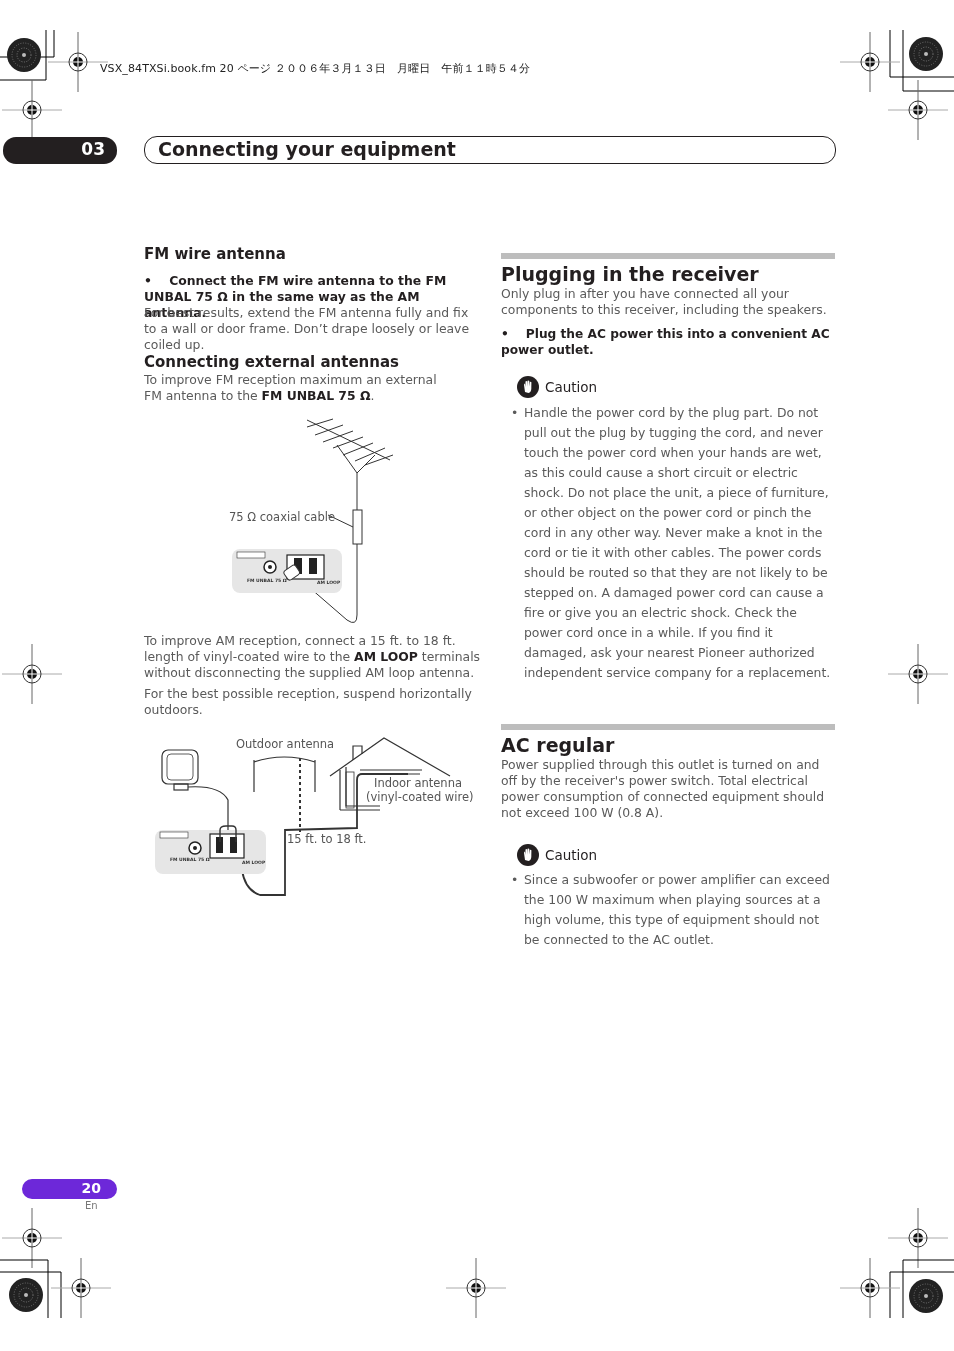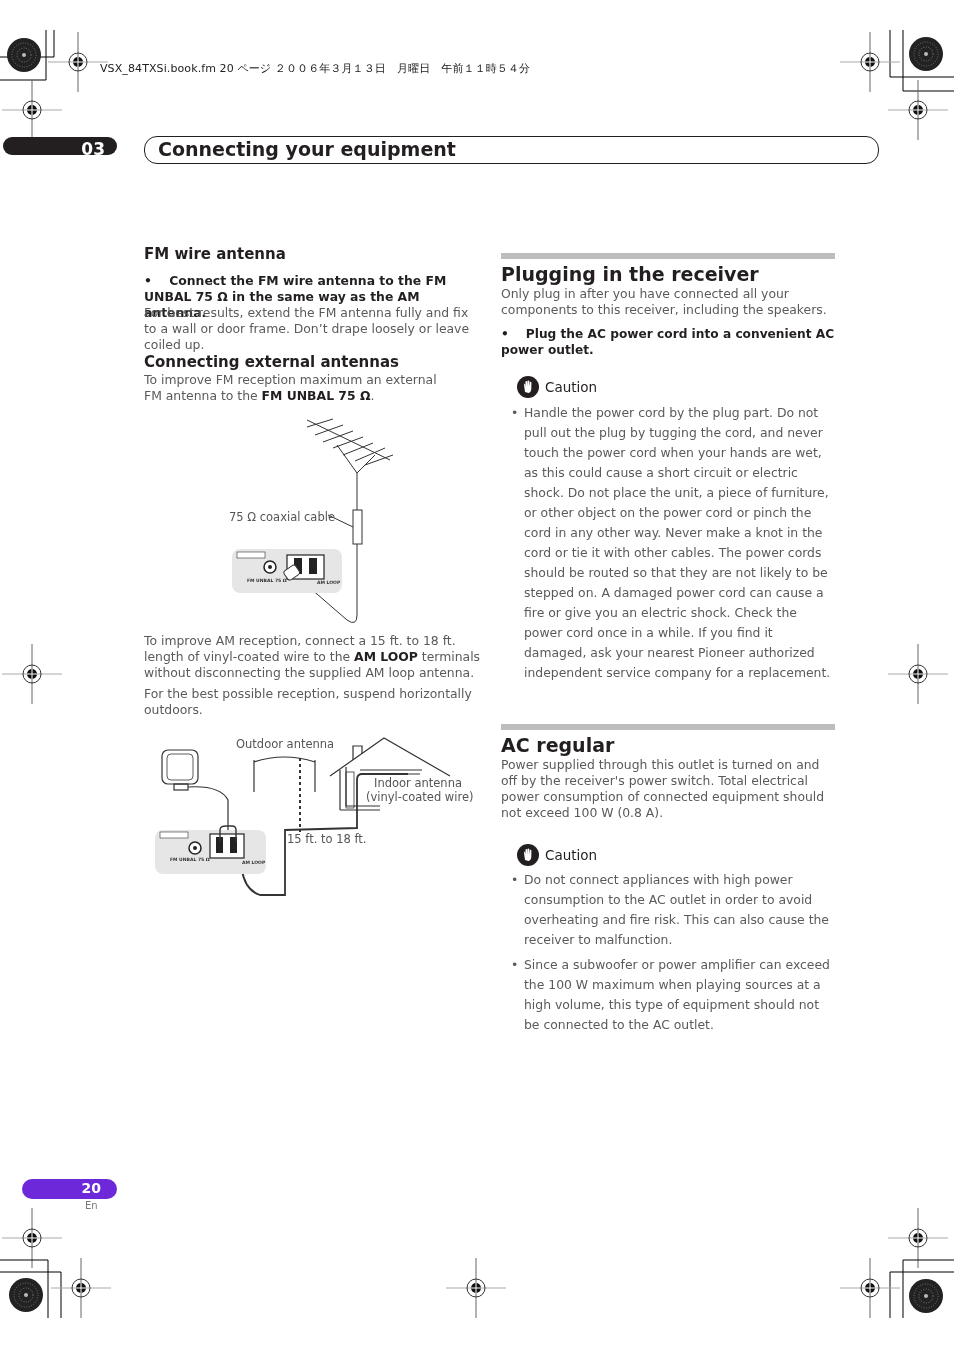"03" .chap-pill { height: 18px -> 27px }
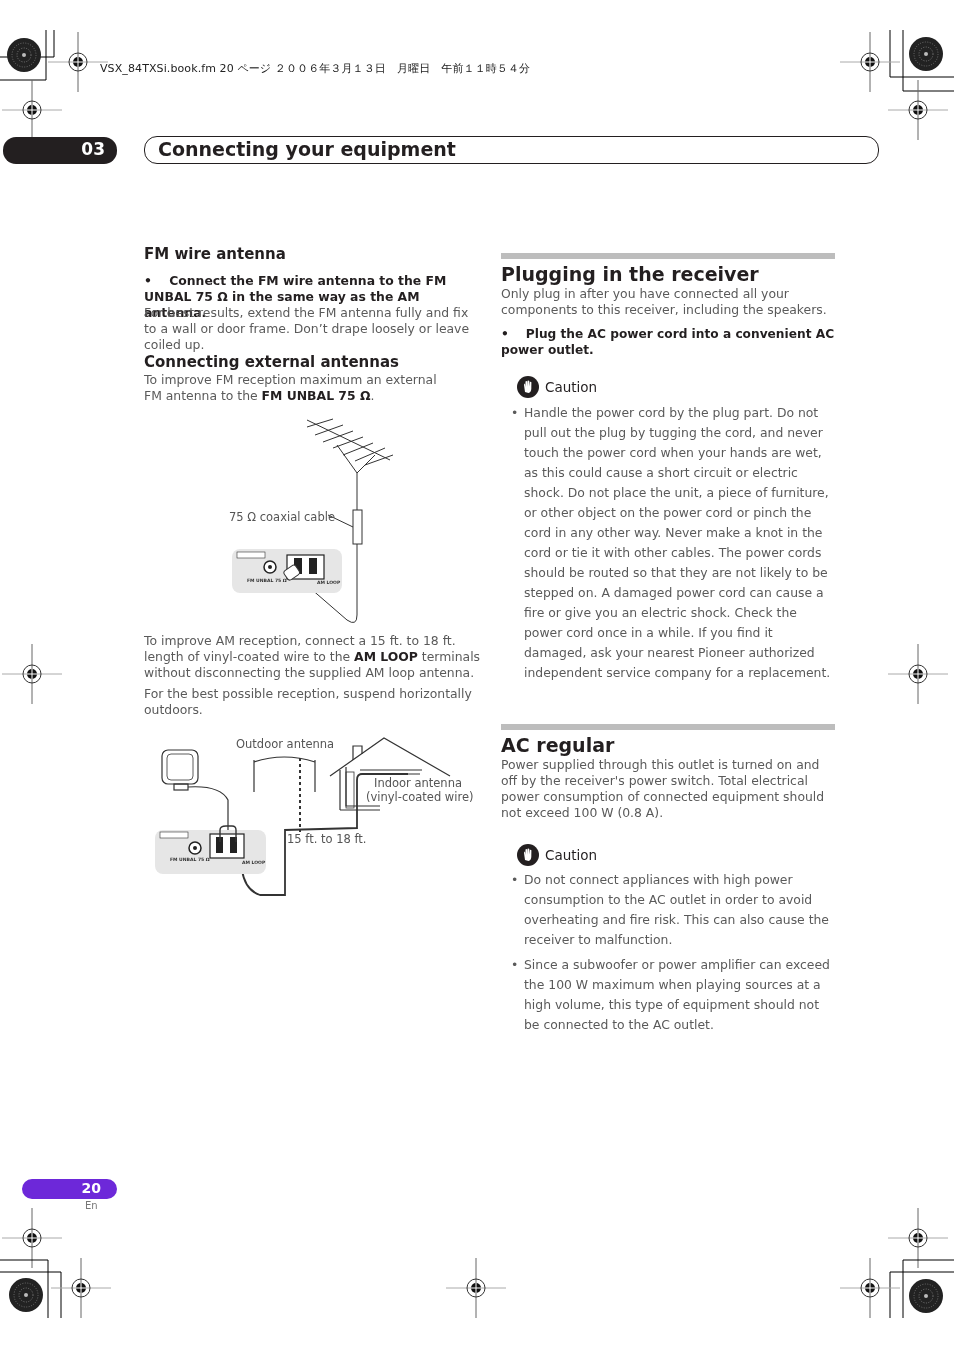"Connecting your equipment" .chap-title-box { padding-left: 43px -> none }
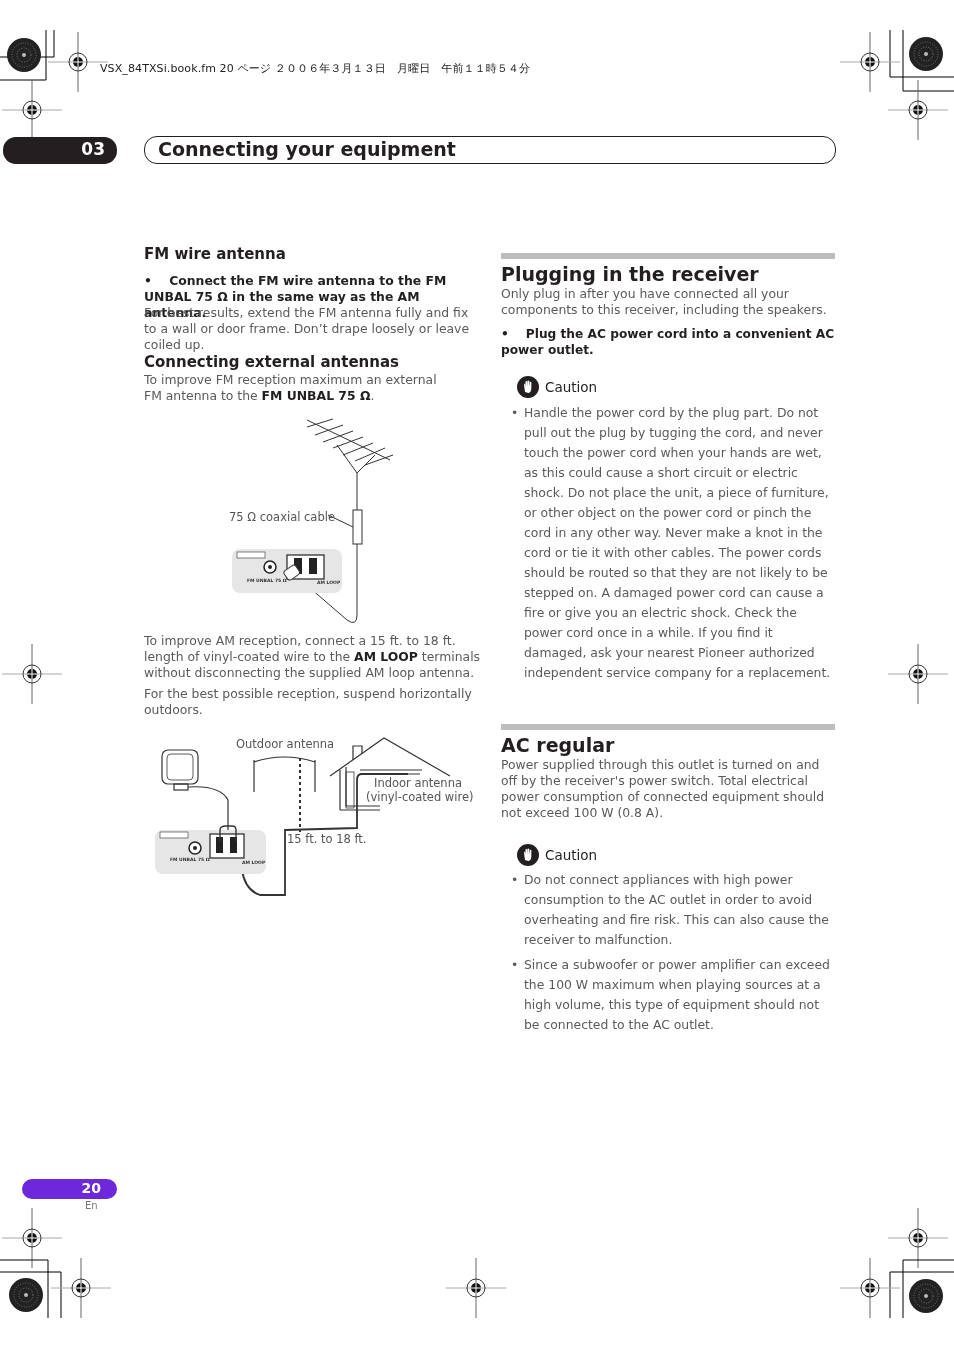"Plug the AC power cord" span { text: cord -> this }
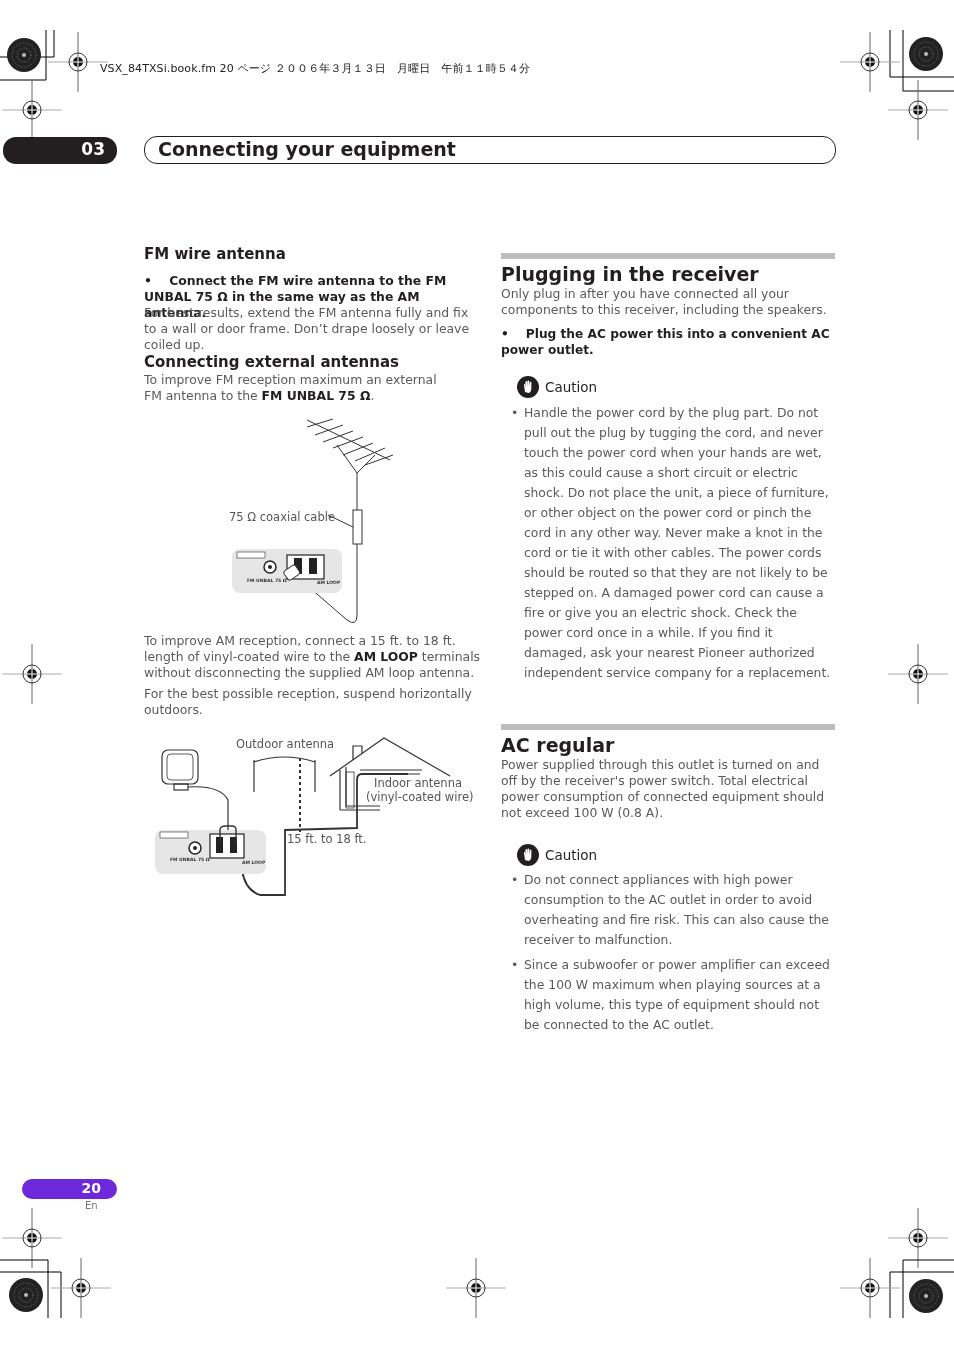"Do not connect appliances with" li { html: <li>Do not connect appliances with high power consumption to the AC outlet in order to avoid overheating and fire risk. This can also cause the receiver to malfunction.</li> -> none }
